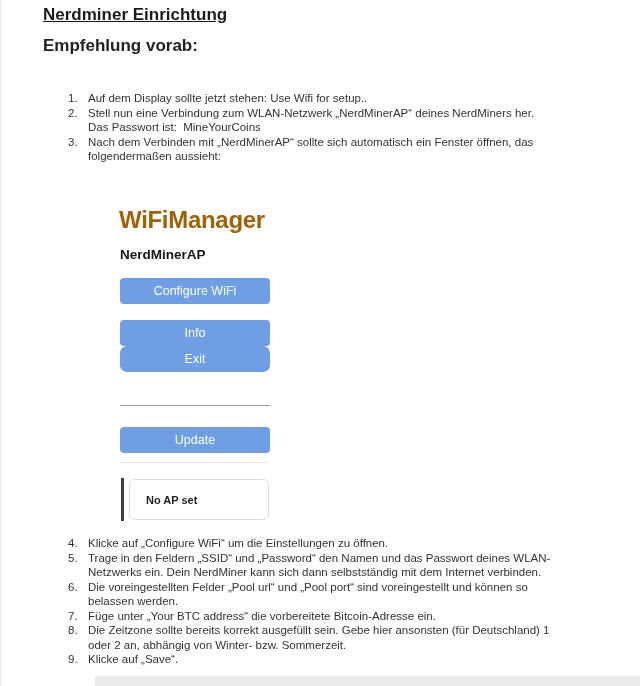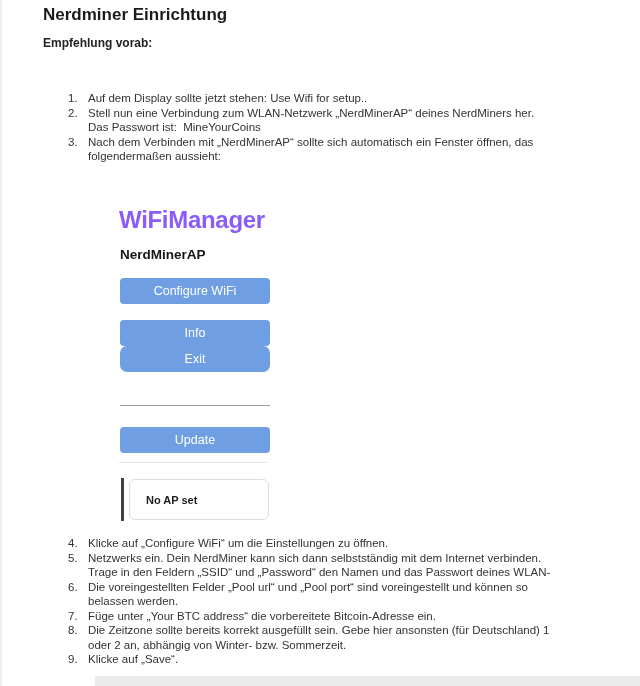"Nerdminer Einrichtung" .title { text-decoration: none -> underline }
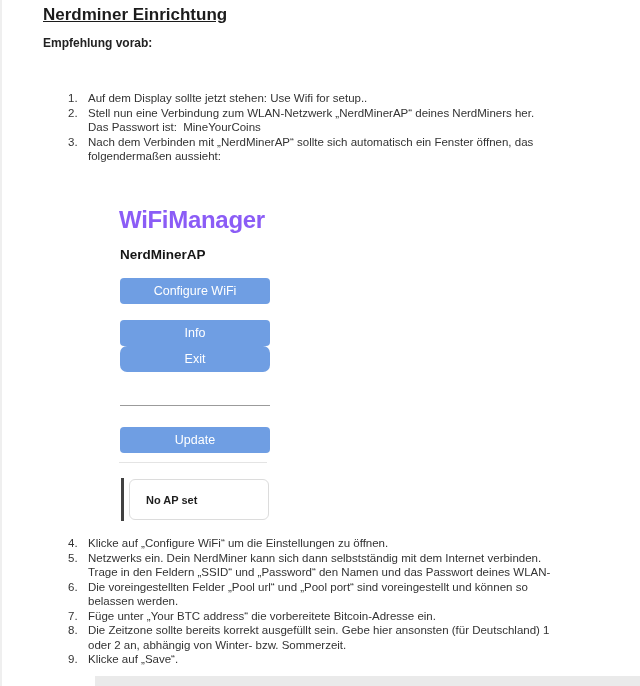"Empfehlung vorab:" .rec-heading { font-size: 12px -> 17px }
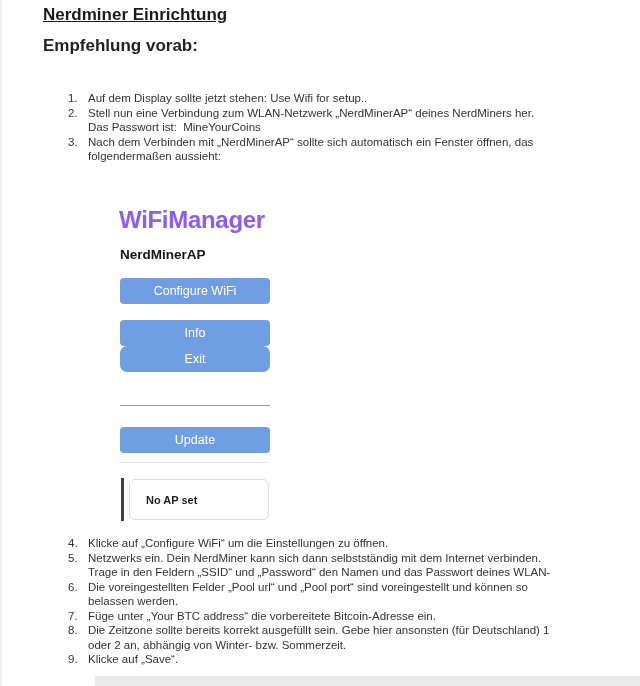"WiFiManager" .wm-title { color: #8b5cf6 -> #a16207 }
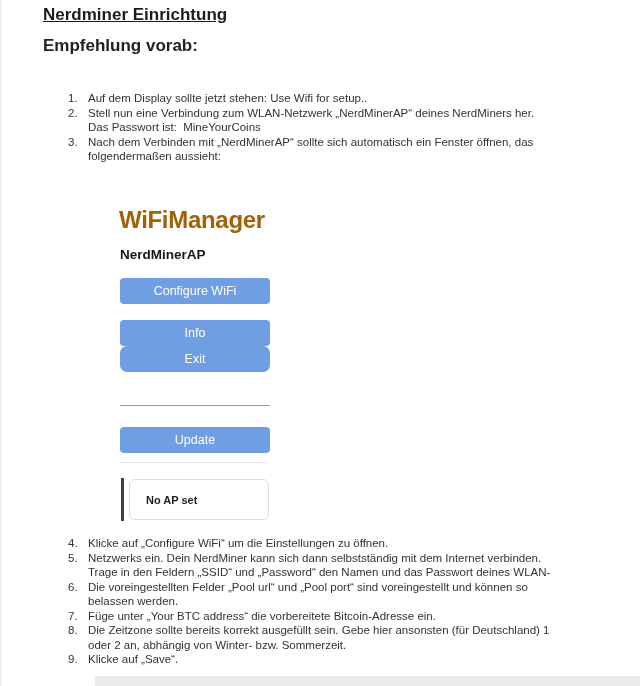"Netzwerks ein. Dein NerdMiner kann" div.line { order: before "Trage in den Feldern „SSID“" -> after "Trage in den Feldern „SSID“" }
